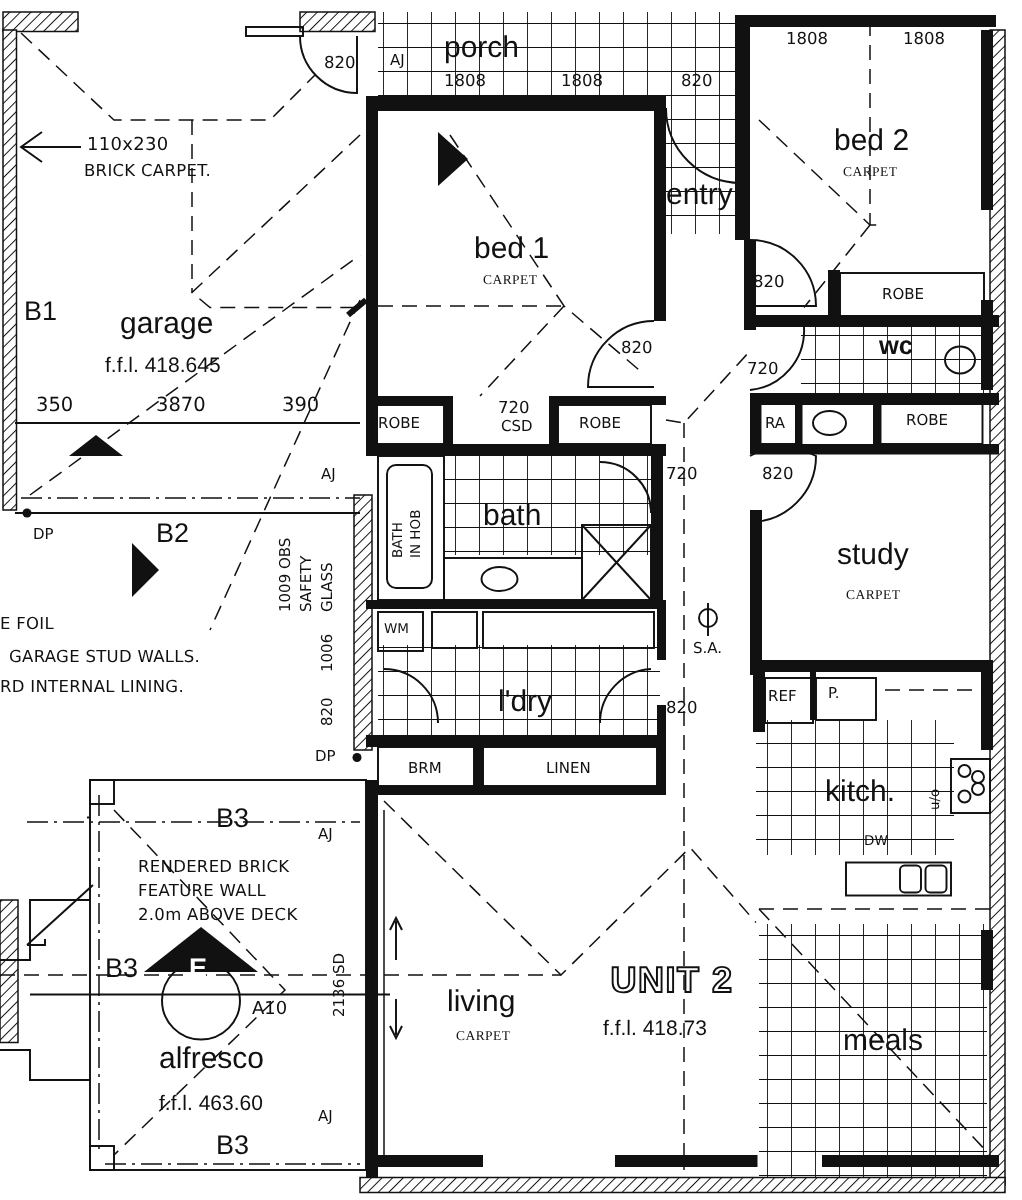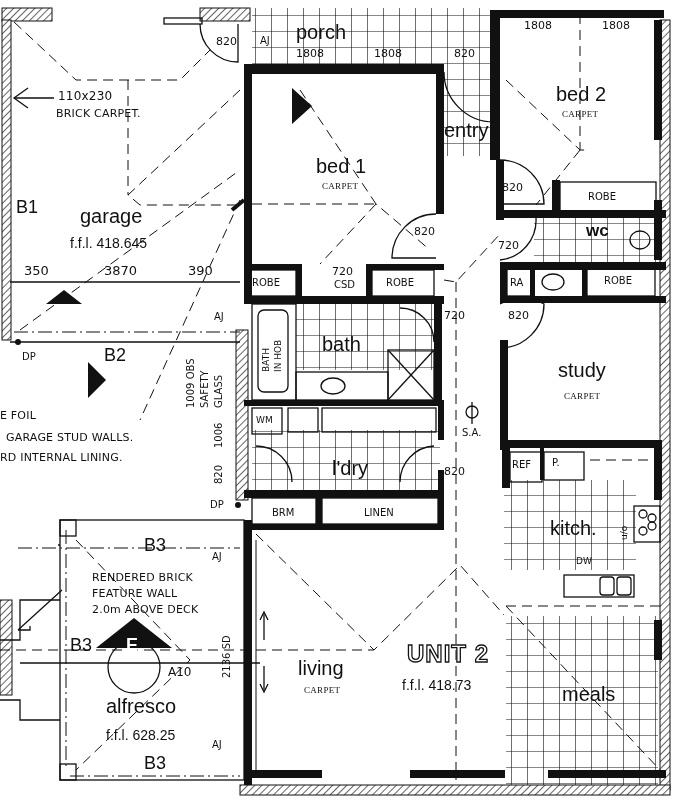"f.f.l. 628.25" div.lbl { text: 628.25 -> 463.60 }
